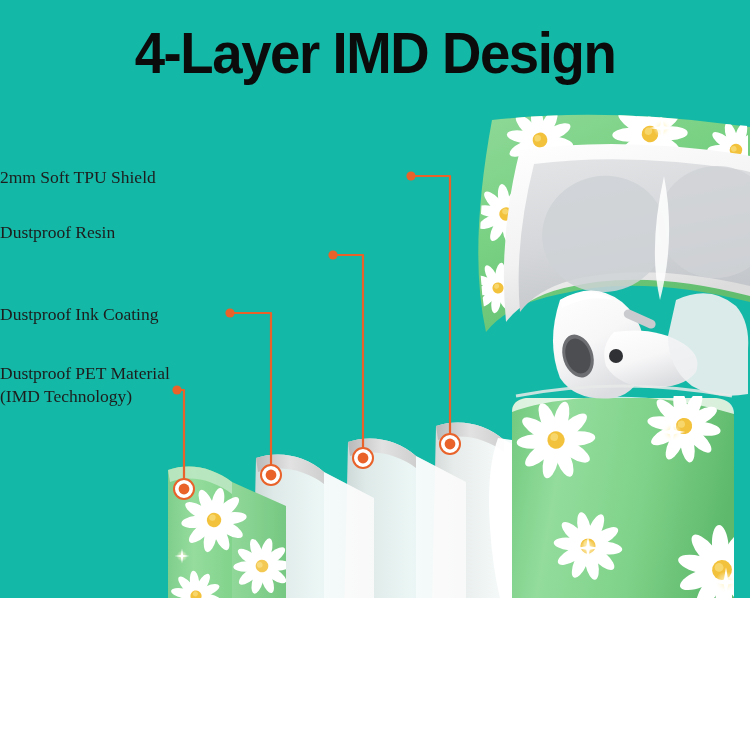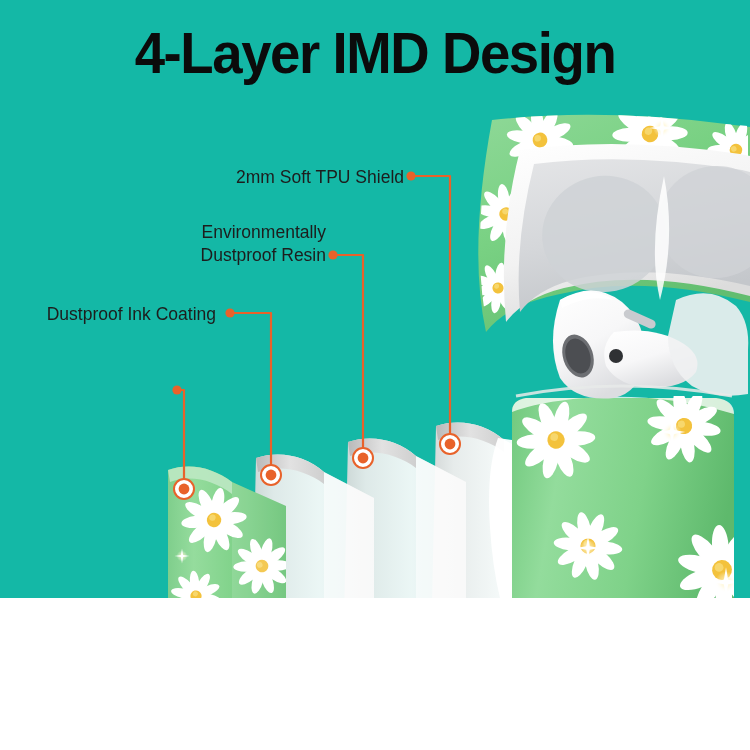"2mm Soft TPU Shield" .label.right { font-family: none -> Liberation Serif, serif; text-align: right -> left }
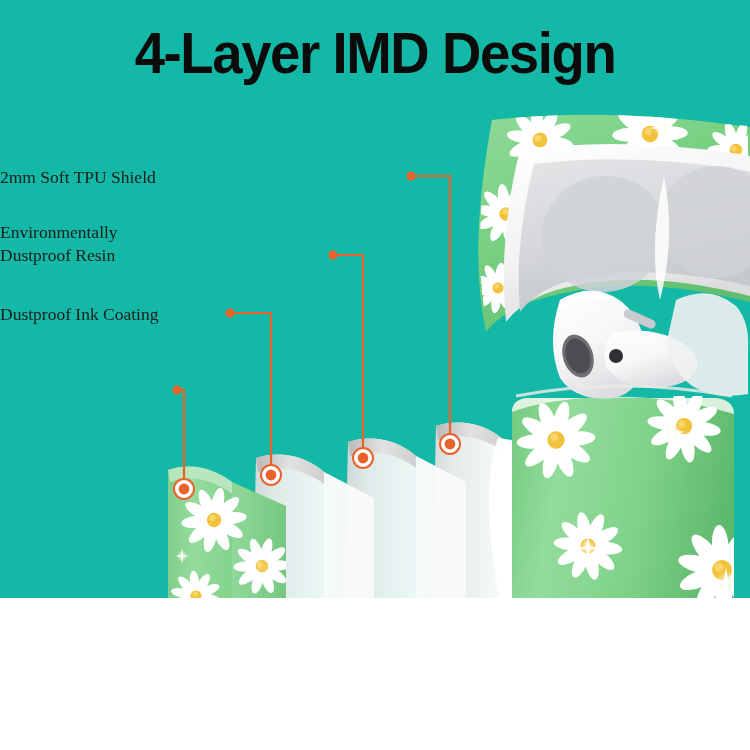"Environmentally" div { html: <div>Environmentally</div> -> none }
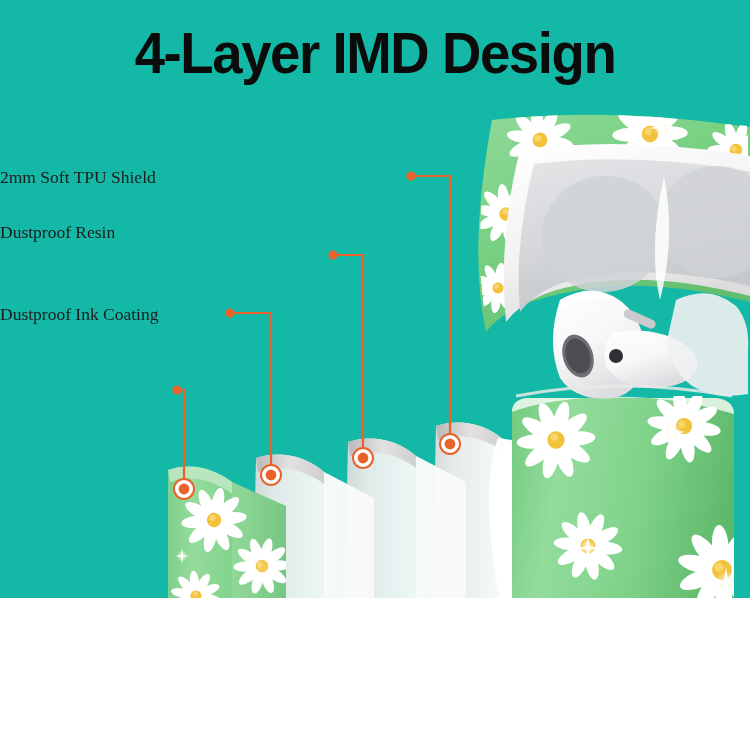"Dustproof PET Material" div { html: none -> <div>Dustproof PET Material</div> }
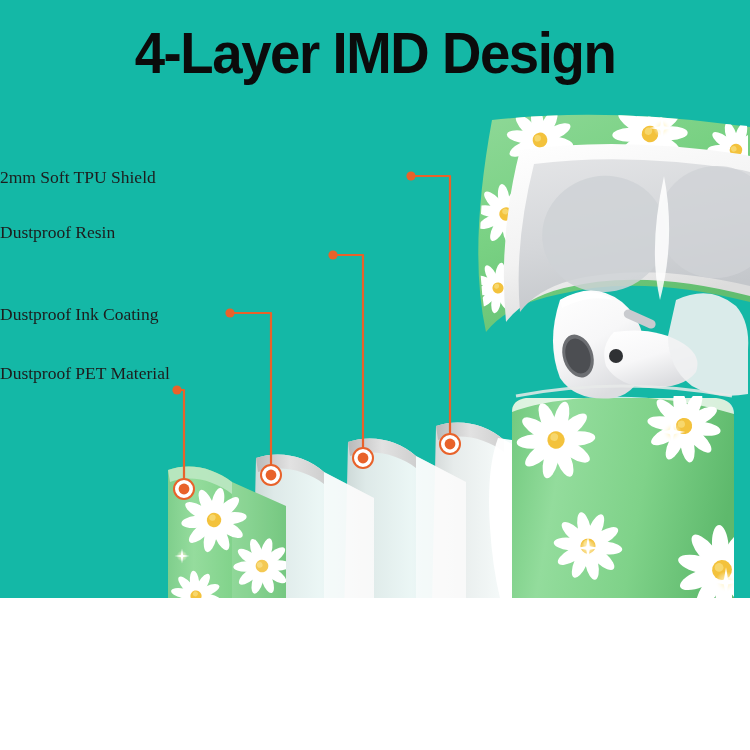"(IMD Technology)" div { html: none -> <div>(IMD Technology)</div> }
